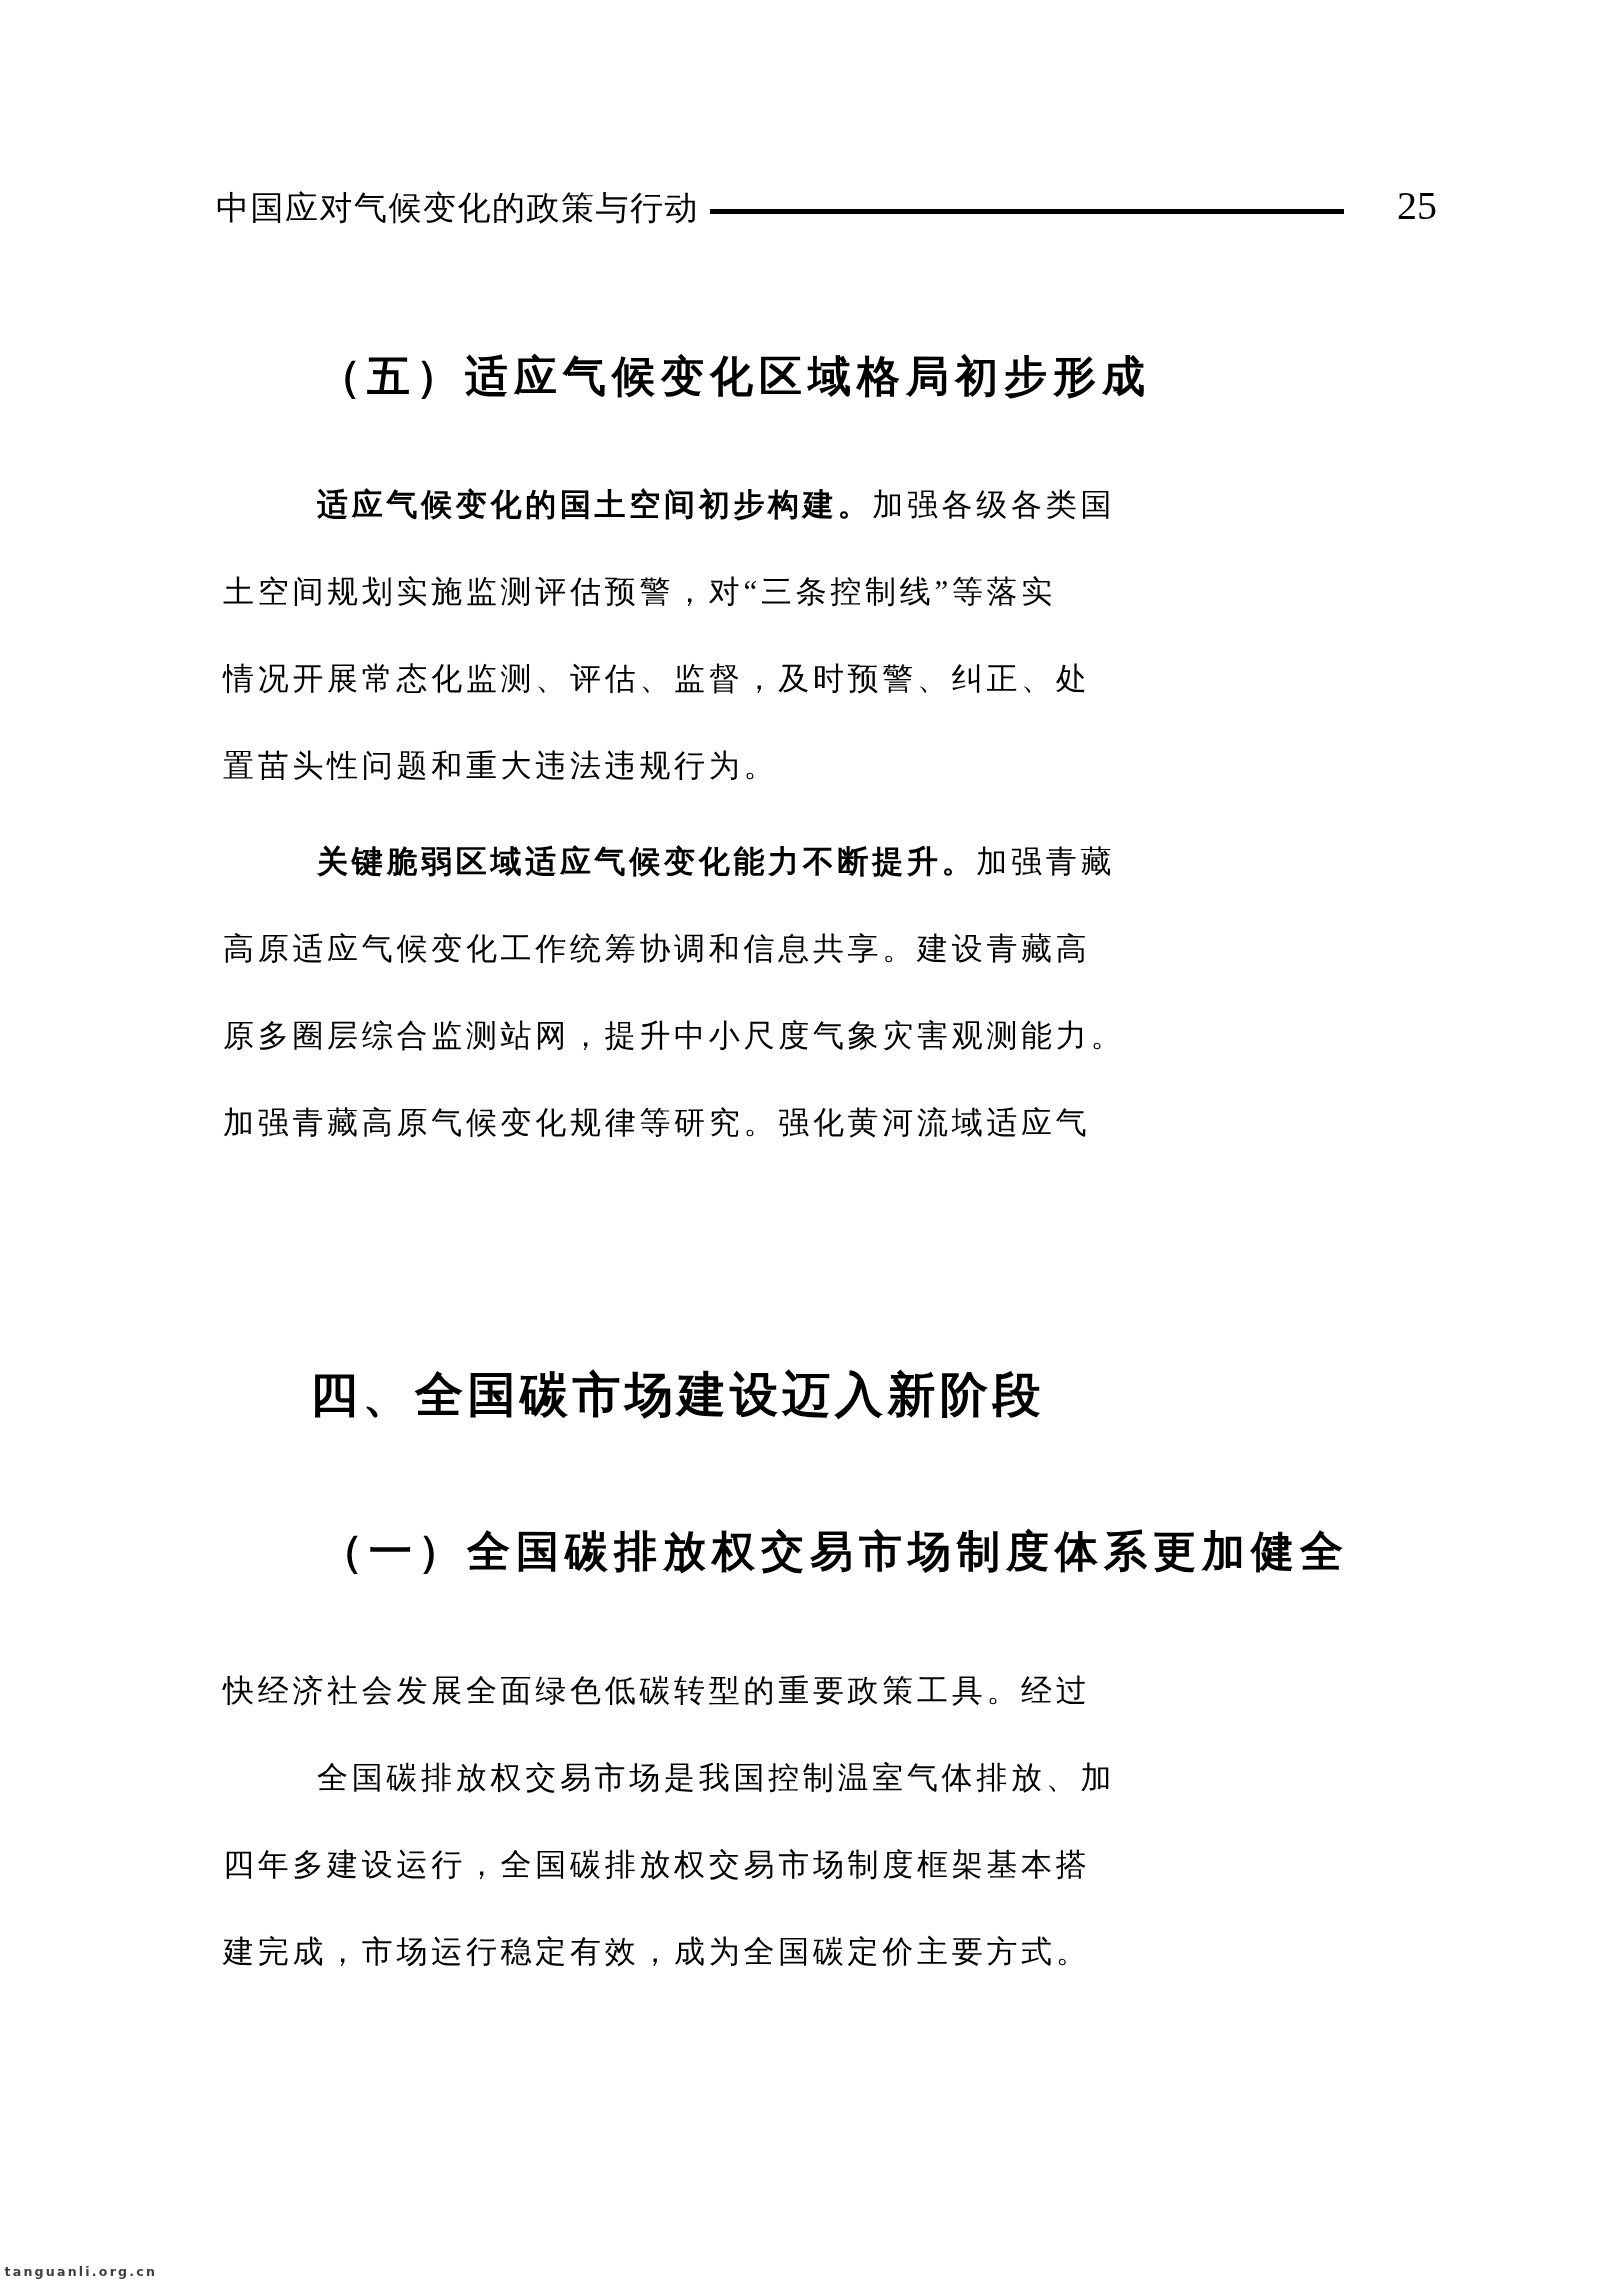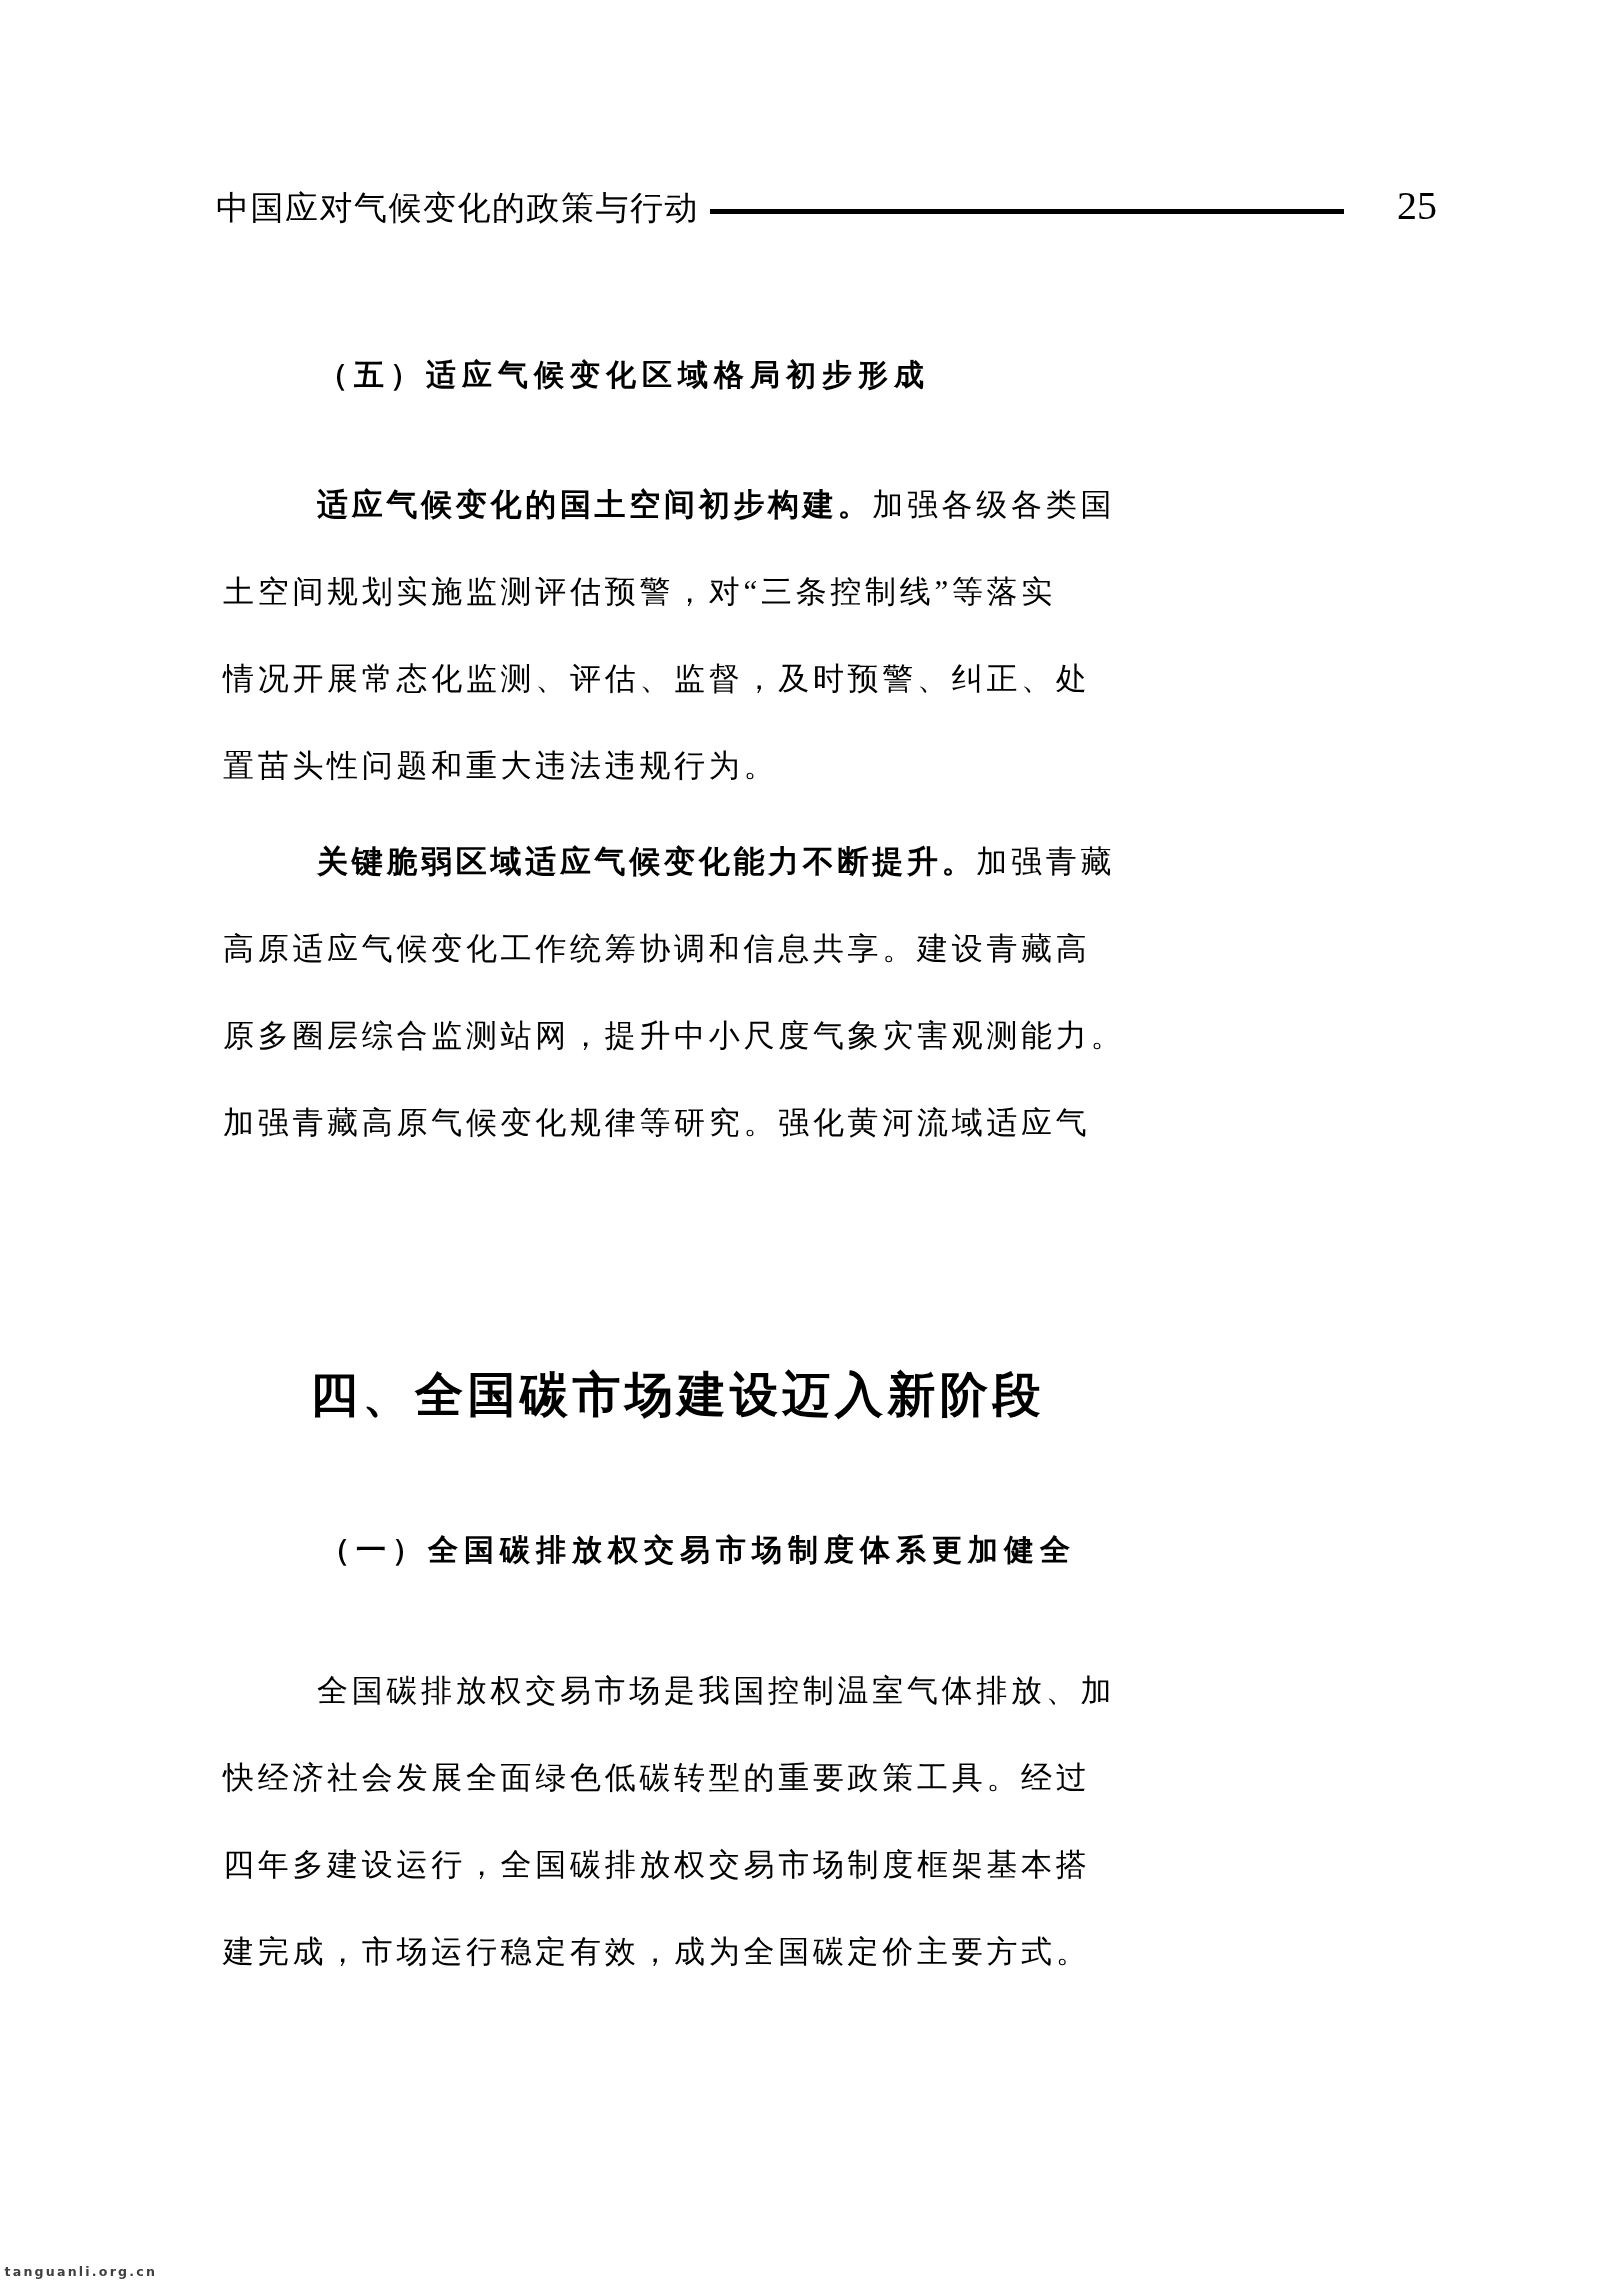"（五）适应气候变化区域格局初步形成" .heading-kai { font-family: Liberation Mono, monospace -> Liberation Serif, serif; font-size: 30px -> 43px }
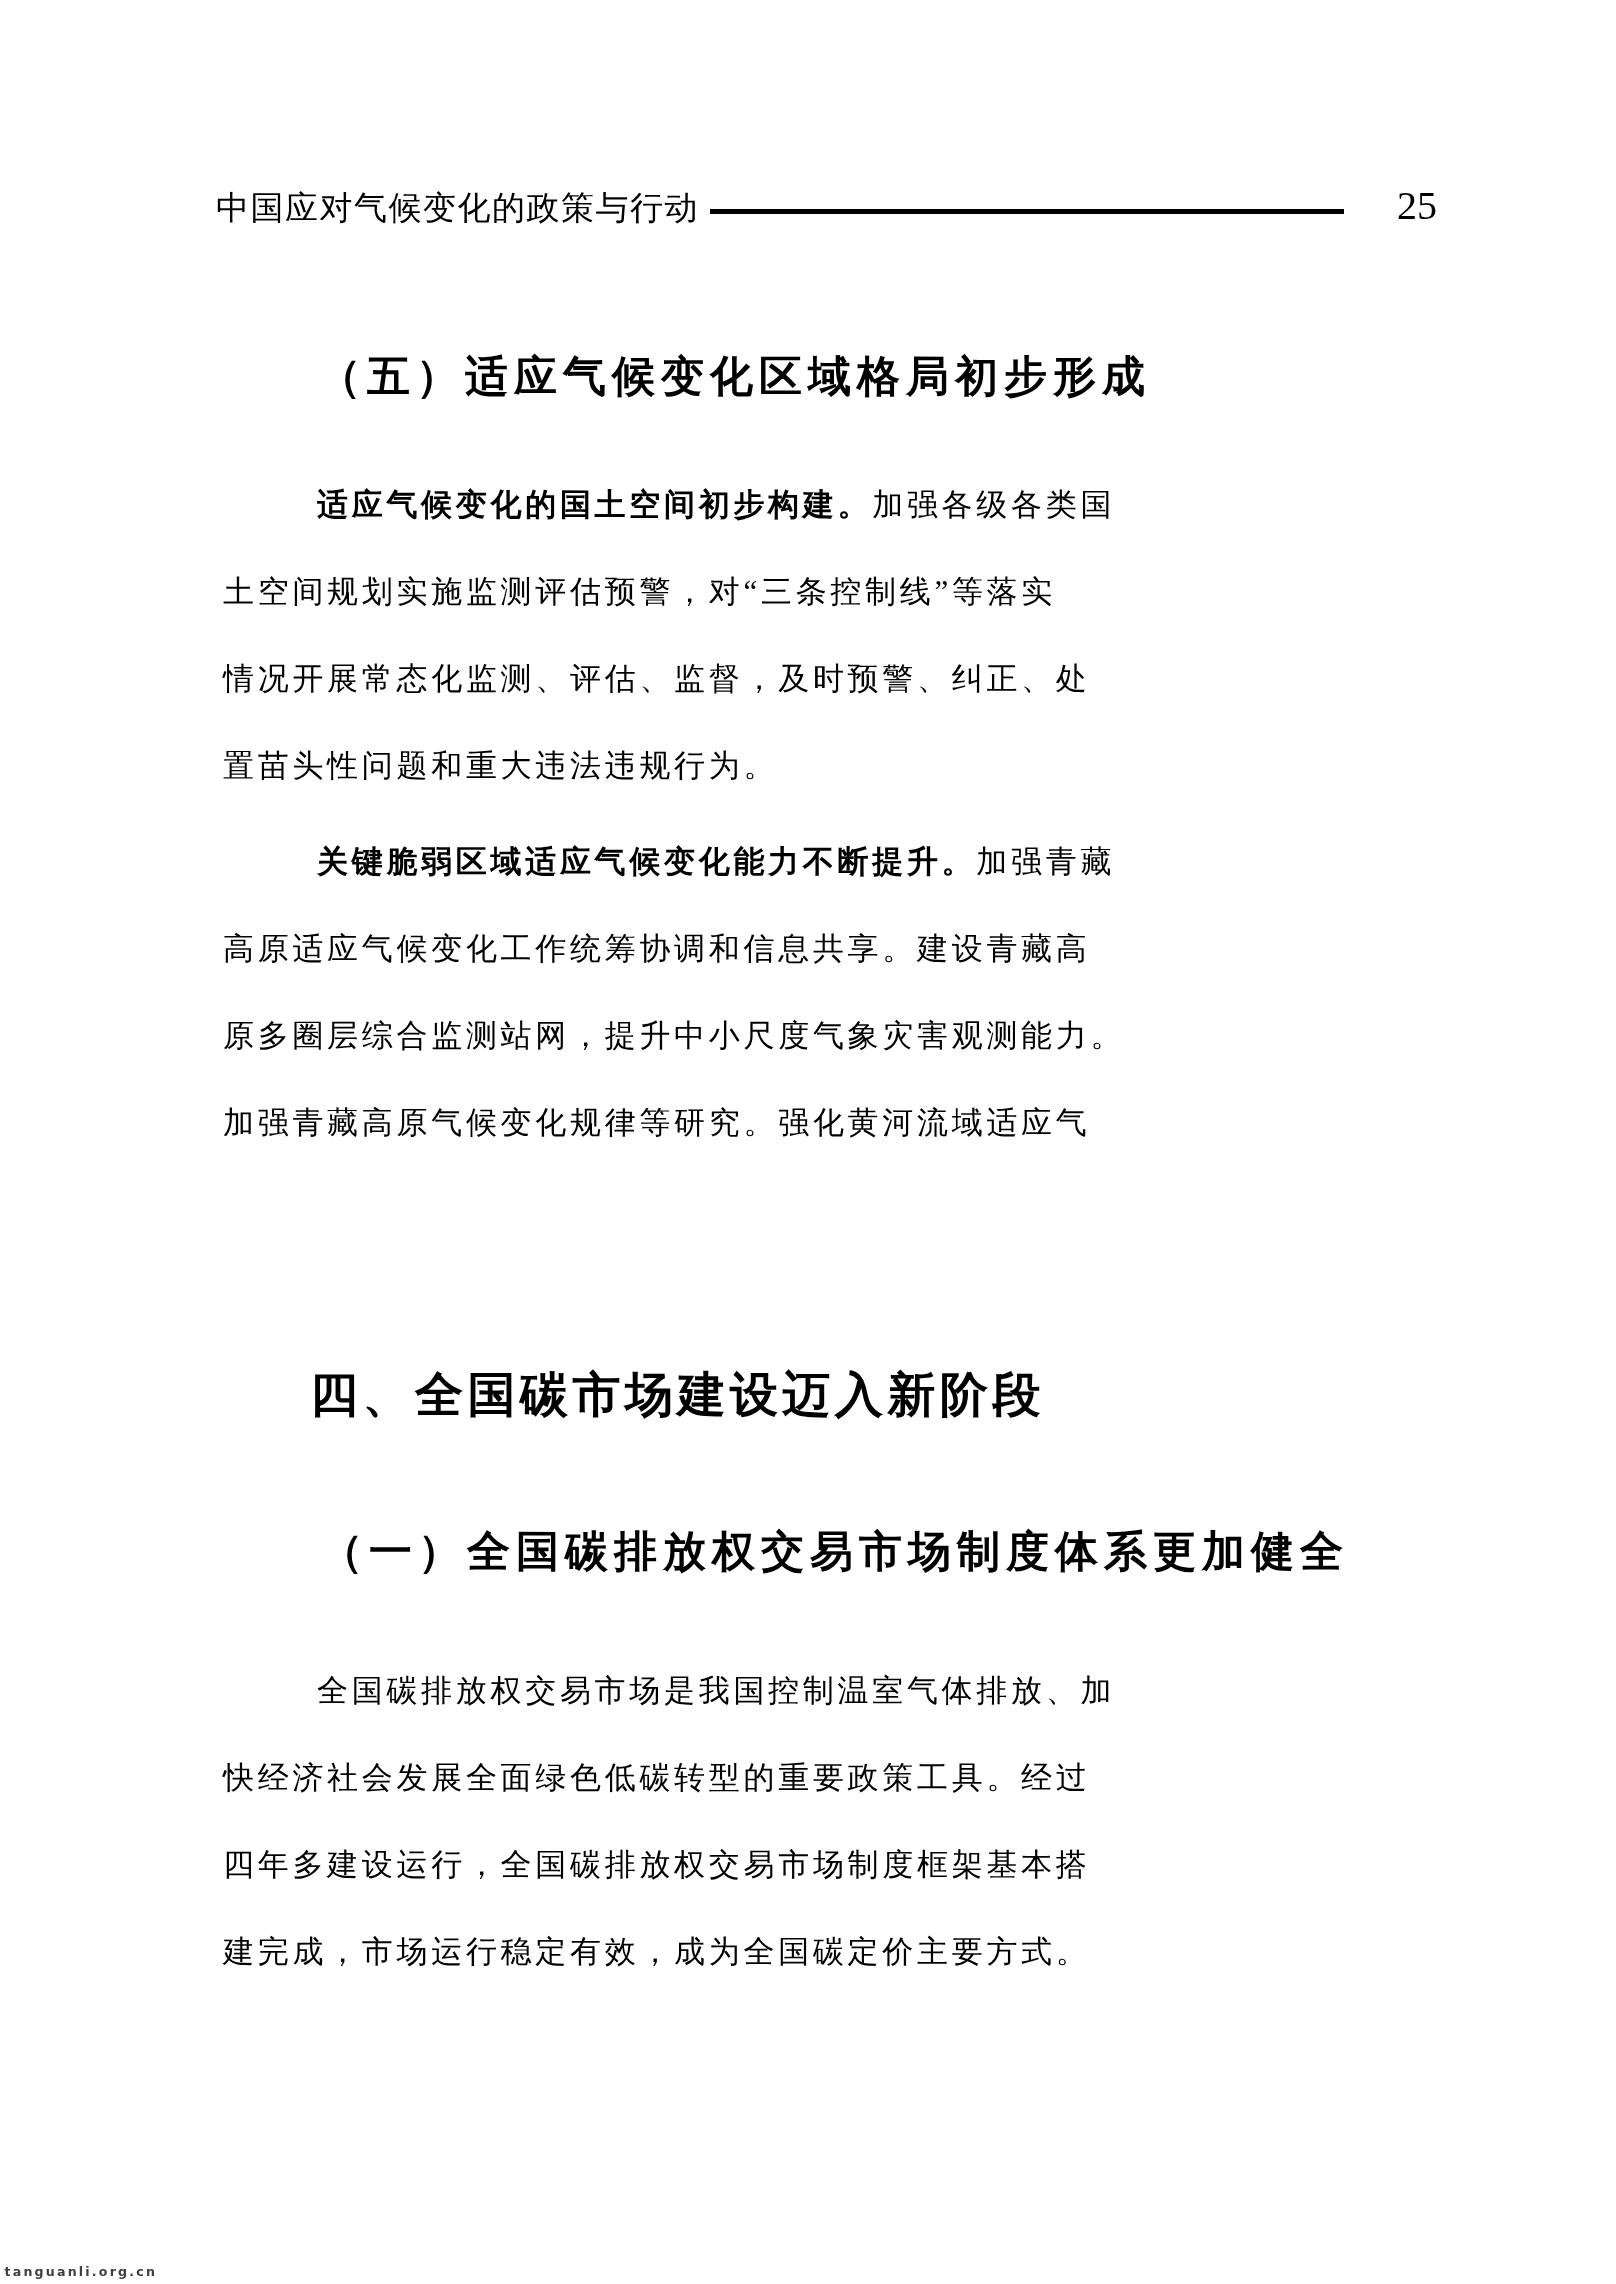"全国碳排放权交易市场是我国控制温室气体排放、加" div.bodyline { order: before "快经济社会发展全面绿色低碳转型的重要政策工具。经过" -> after "快经济社会发展全面绿色低碳转型的重要政策工具。经过" }
